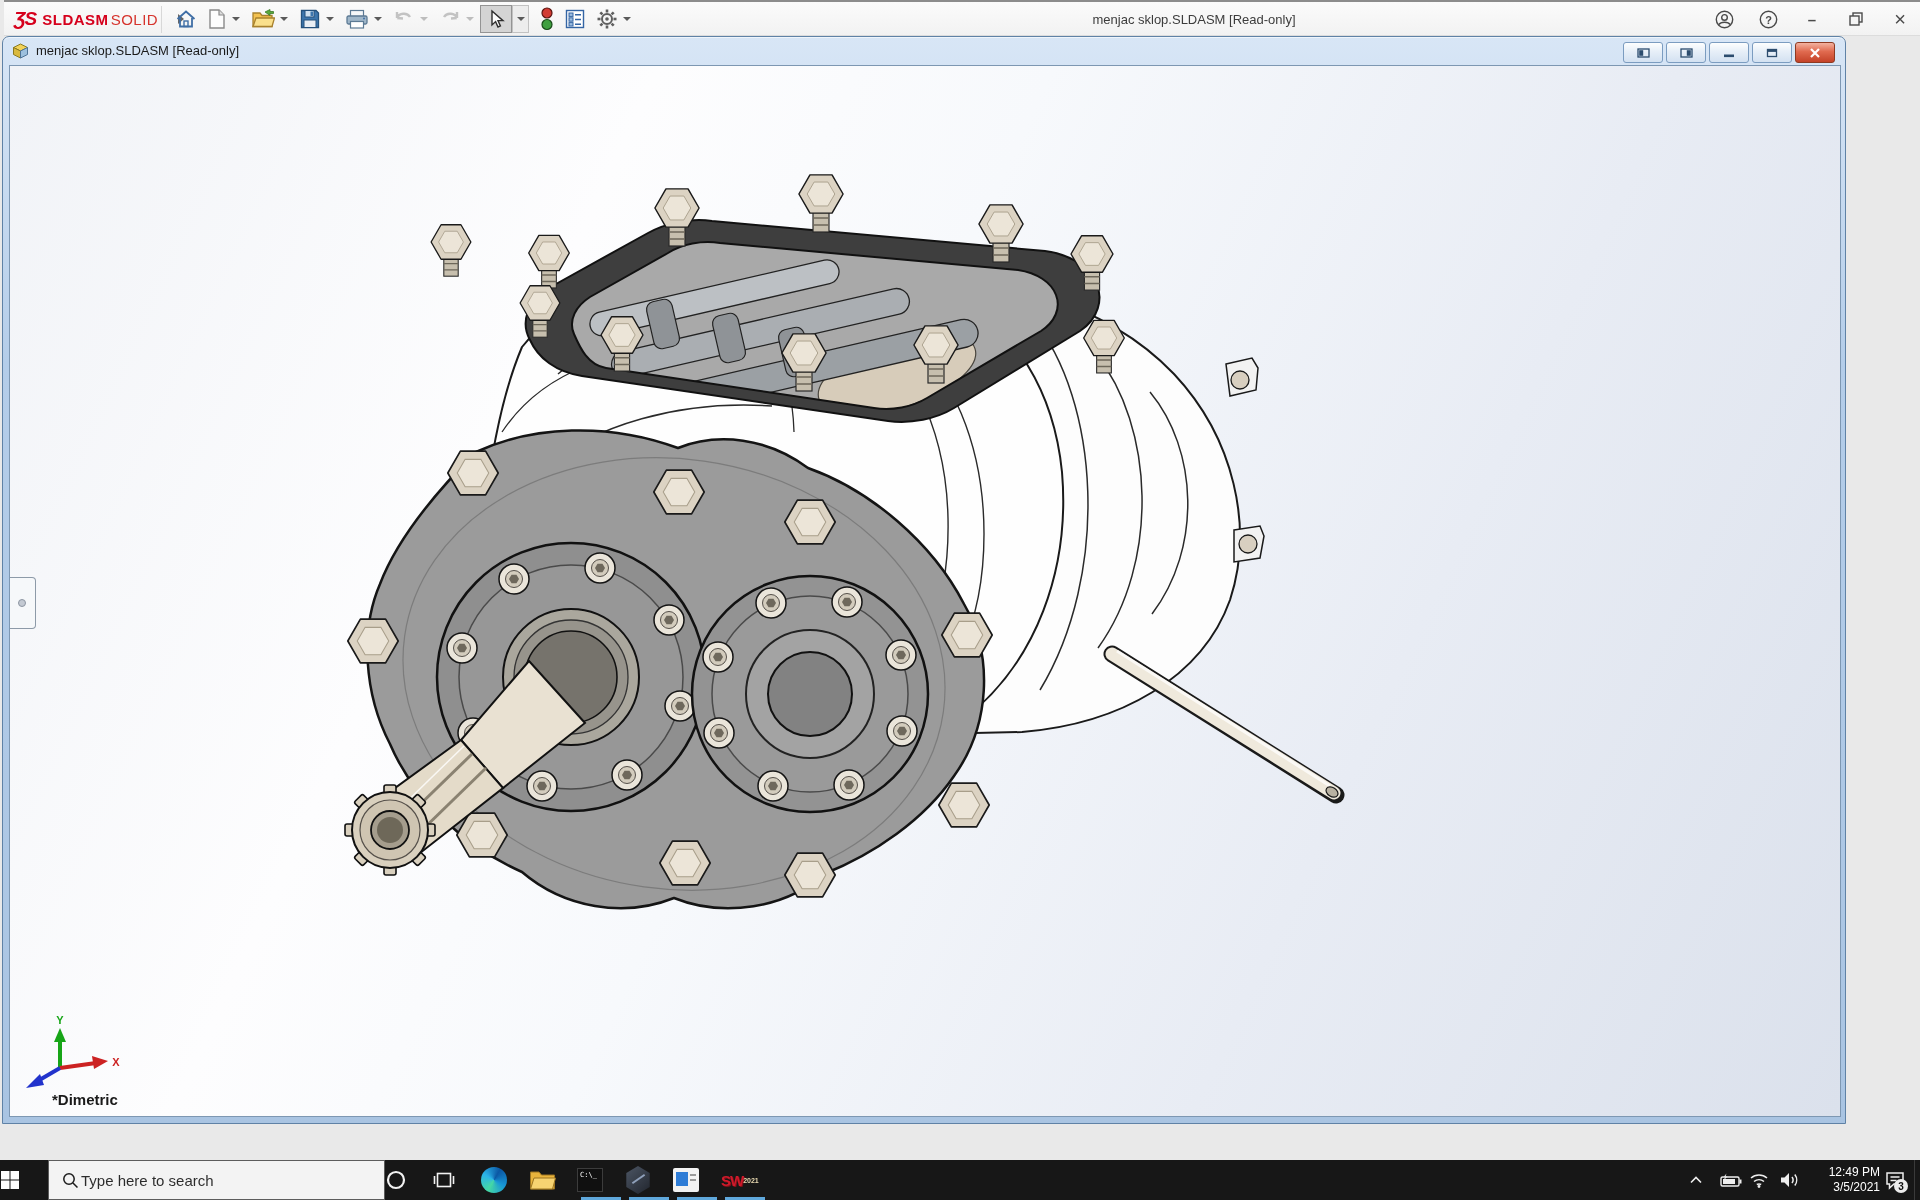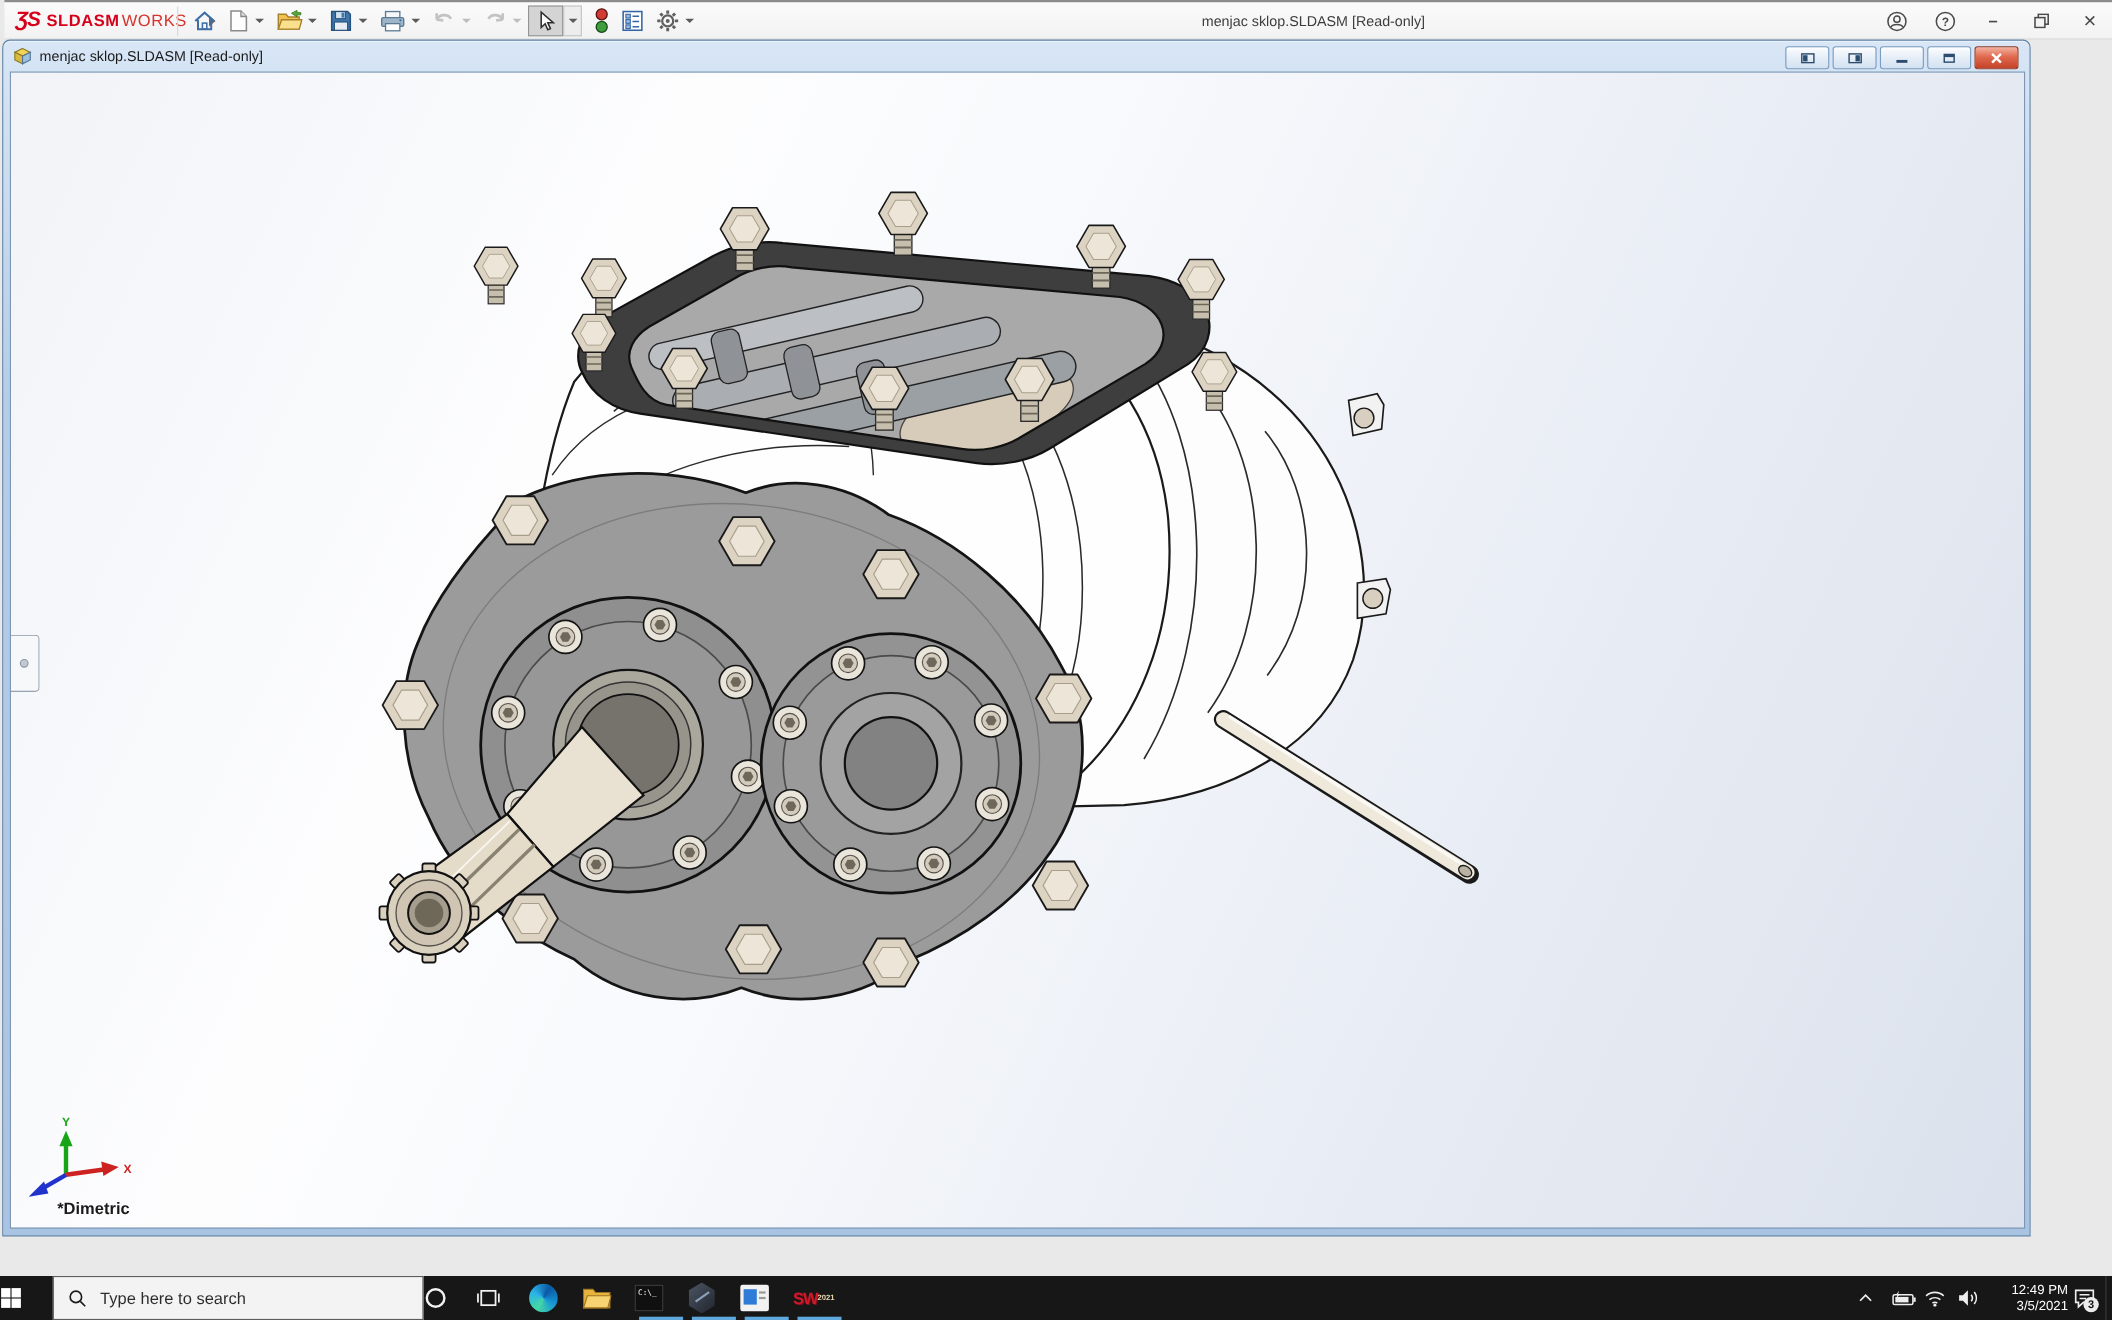"WORKS" span.light { text: WORKS -> SOLID }
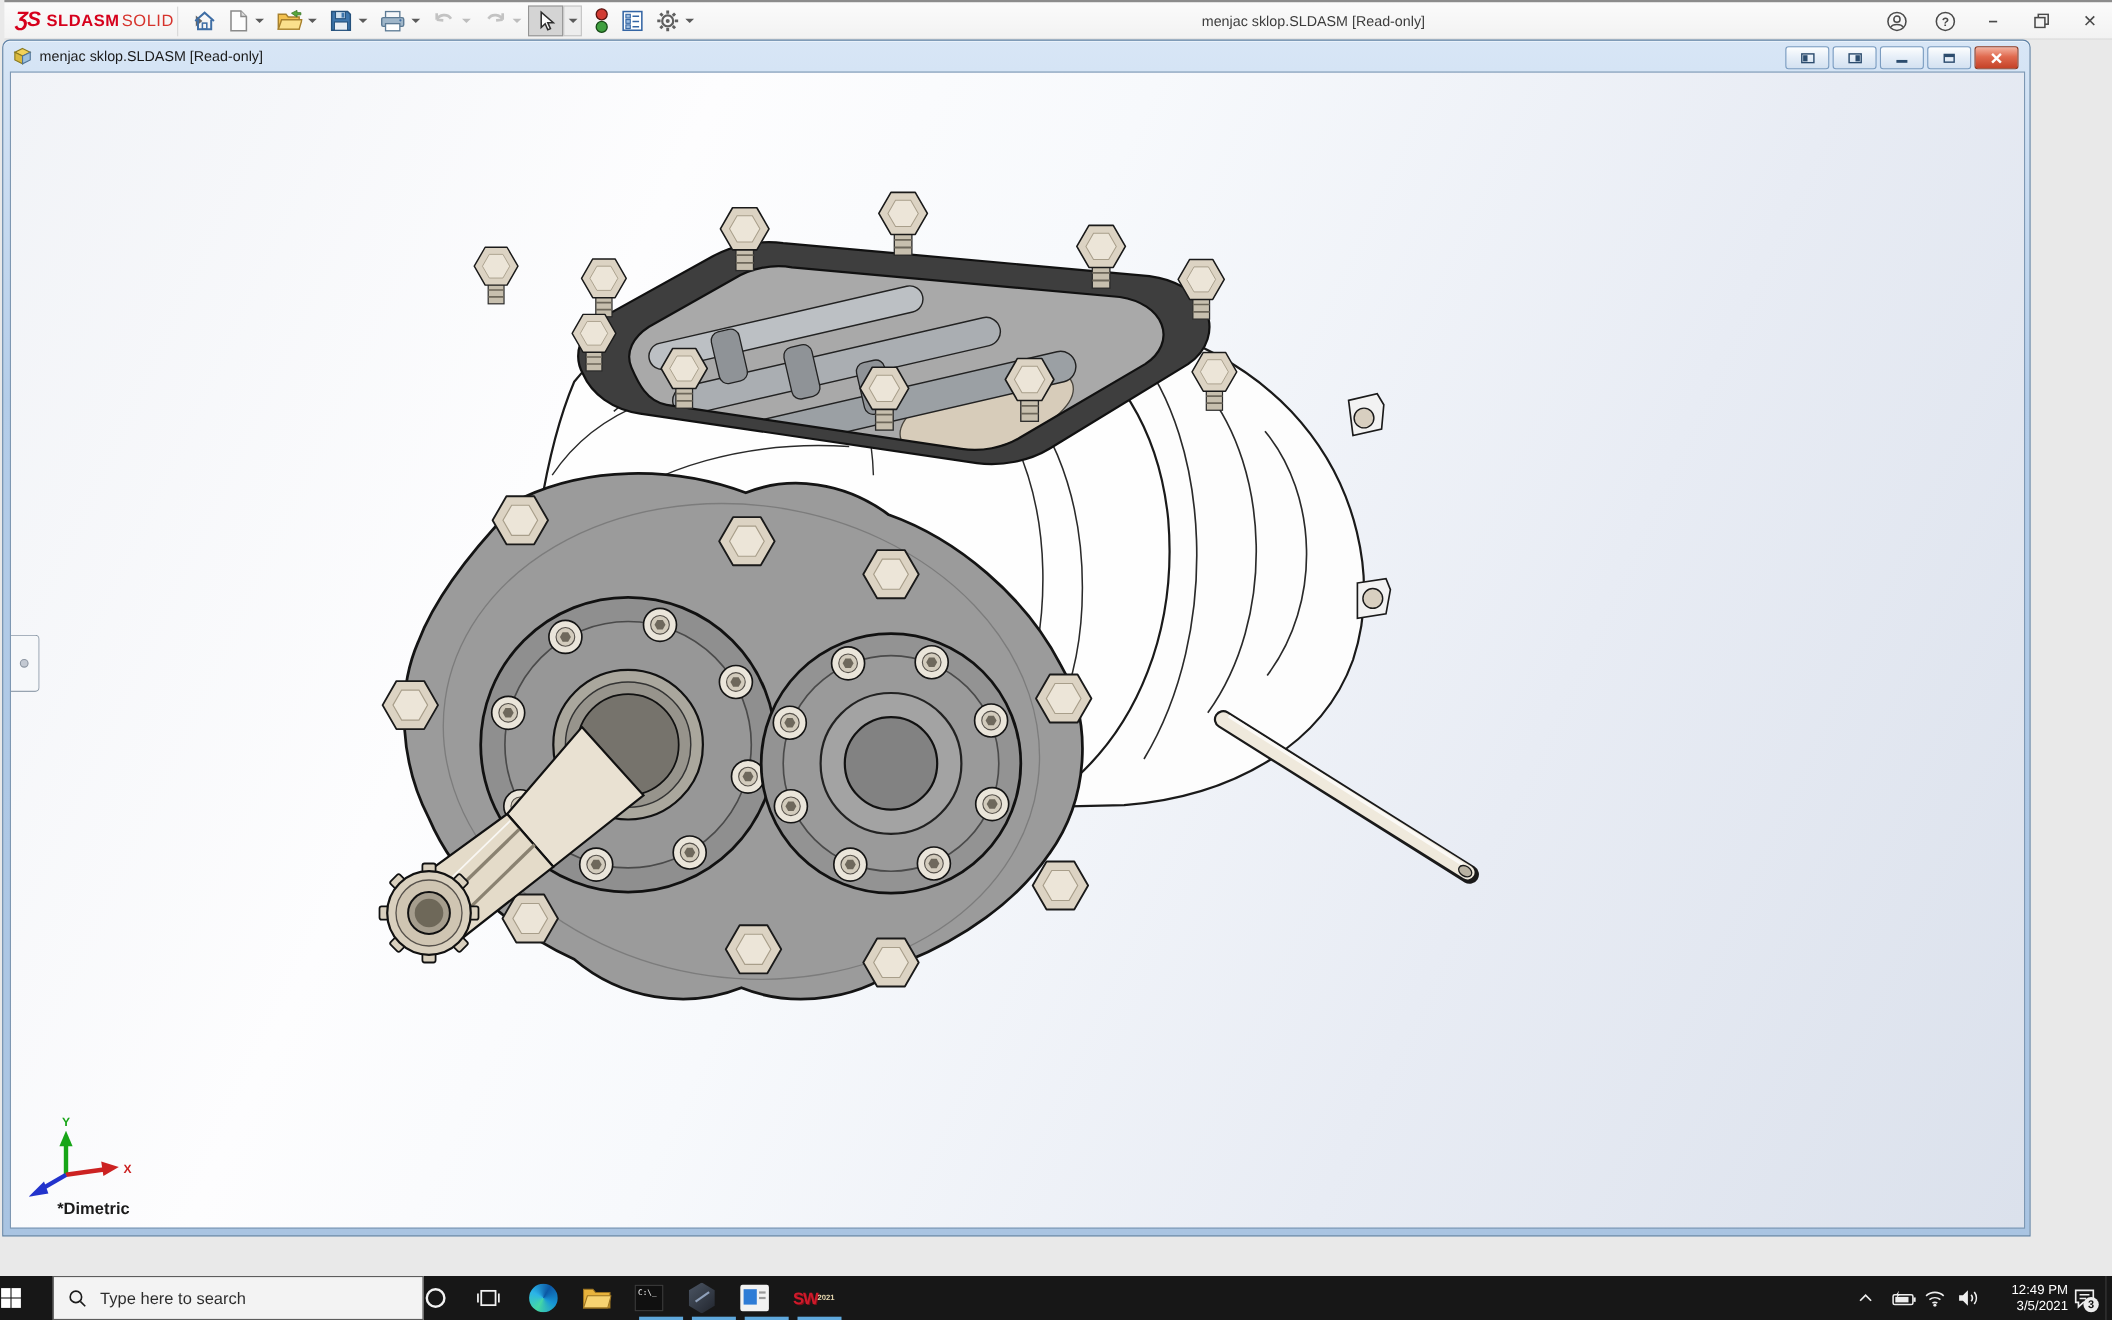"Type here to search" .searchbox { gap: 10px -> none }
